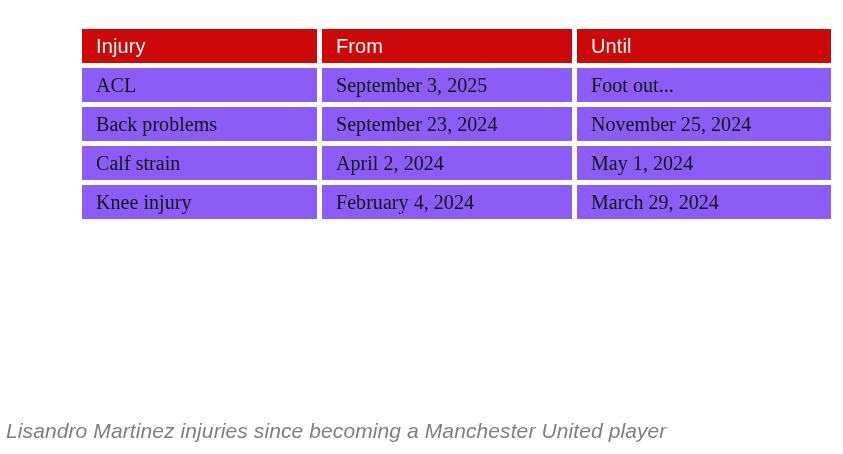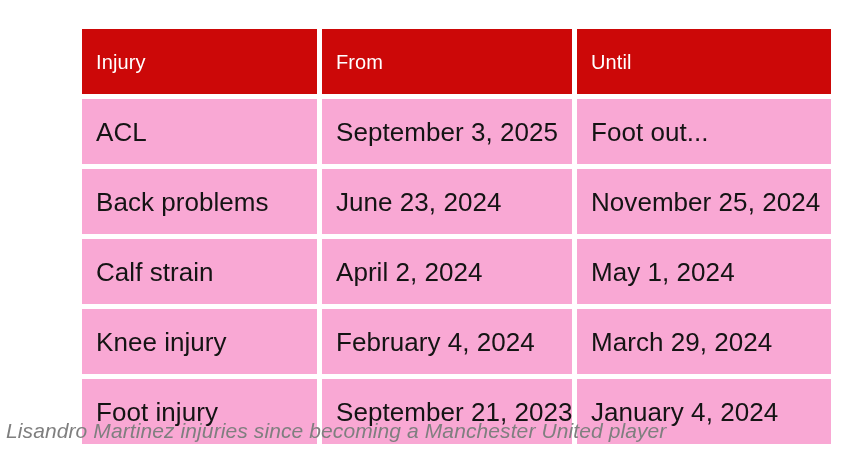"Injury" .injury-table th, .injury-table td { height: 65px -> 34px }
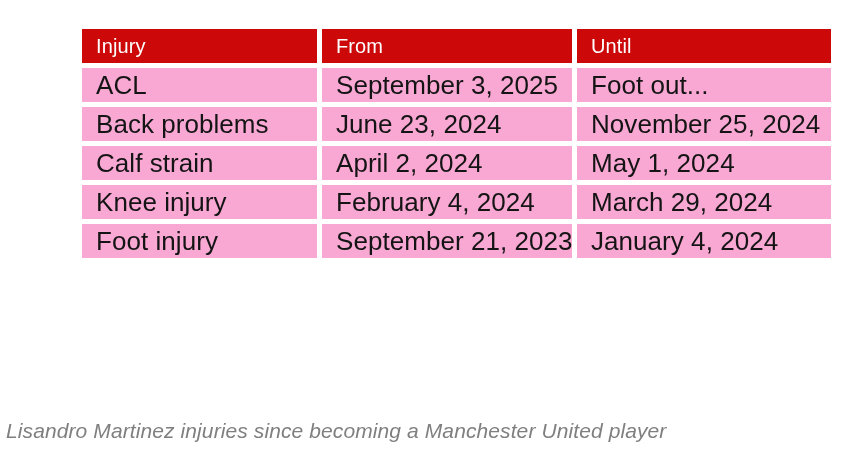"ACL" .injury-table tbody td { background: #f9a8d4 -> #8b5cf6; font-family: none -> Liberation Serif, serif; font-size: 26px -> 20px }
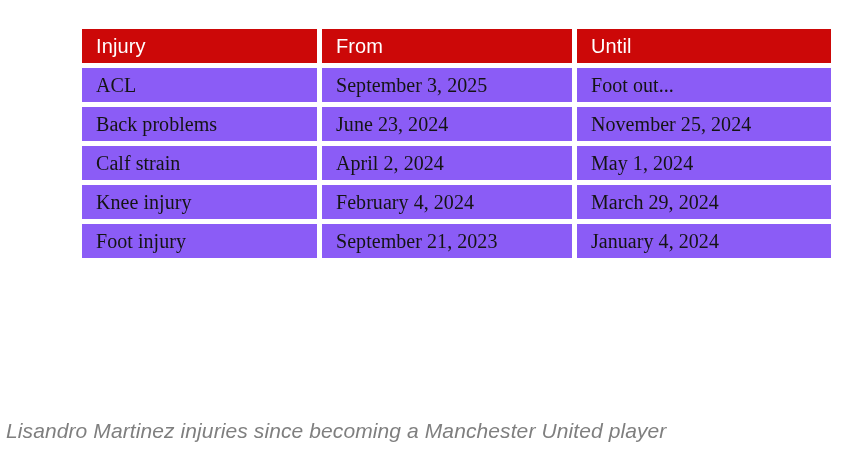"June 23, 2024" td { text: June -> September }
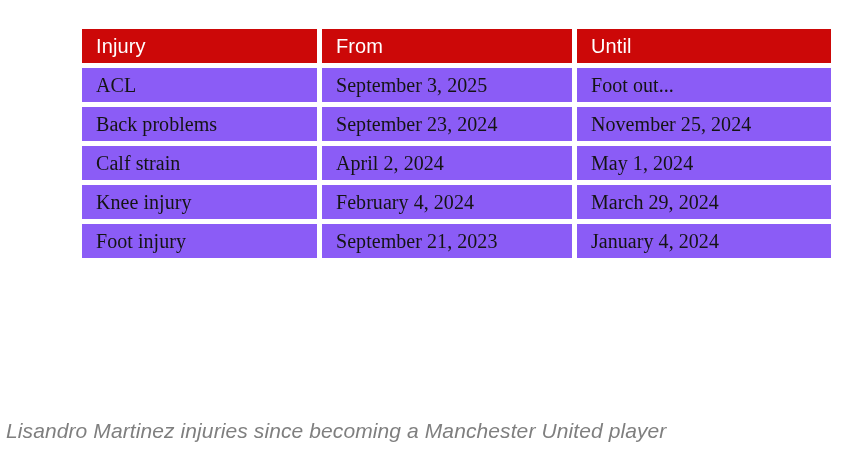"Foot injury" tr { html: <tr> <td>Foot injury</td> <td>September 21, 2023</td> <td>January 4, 2024</td> </tr> -> none }
